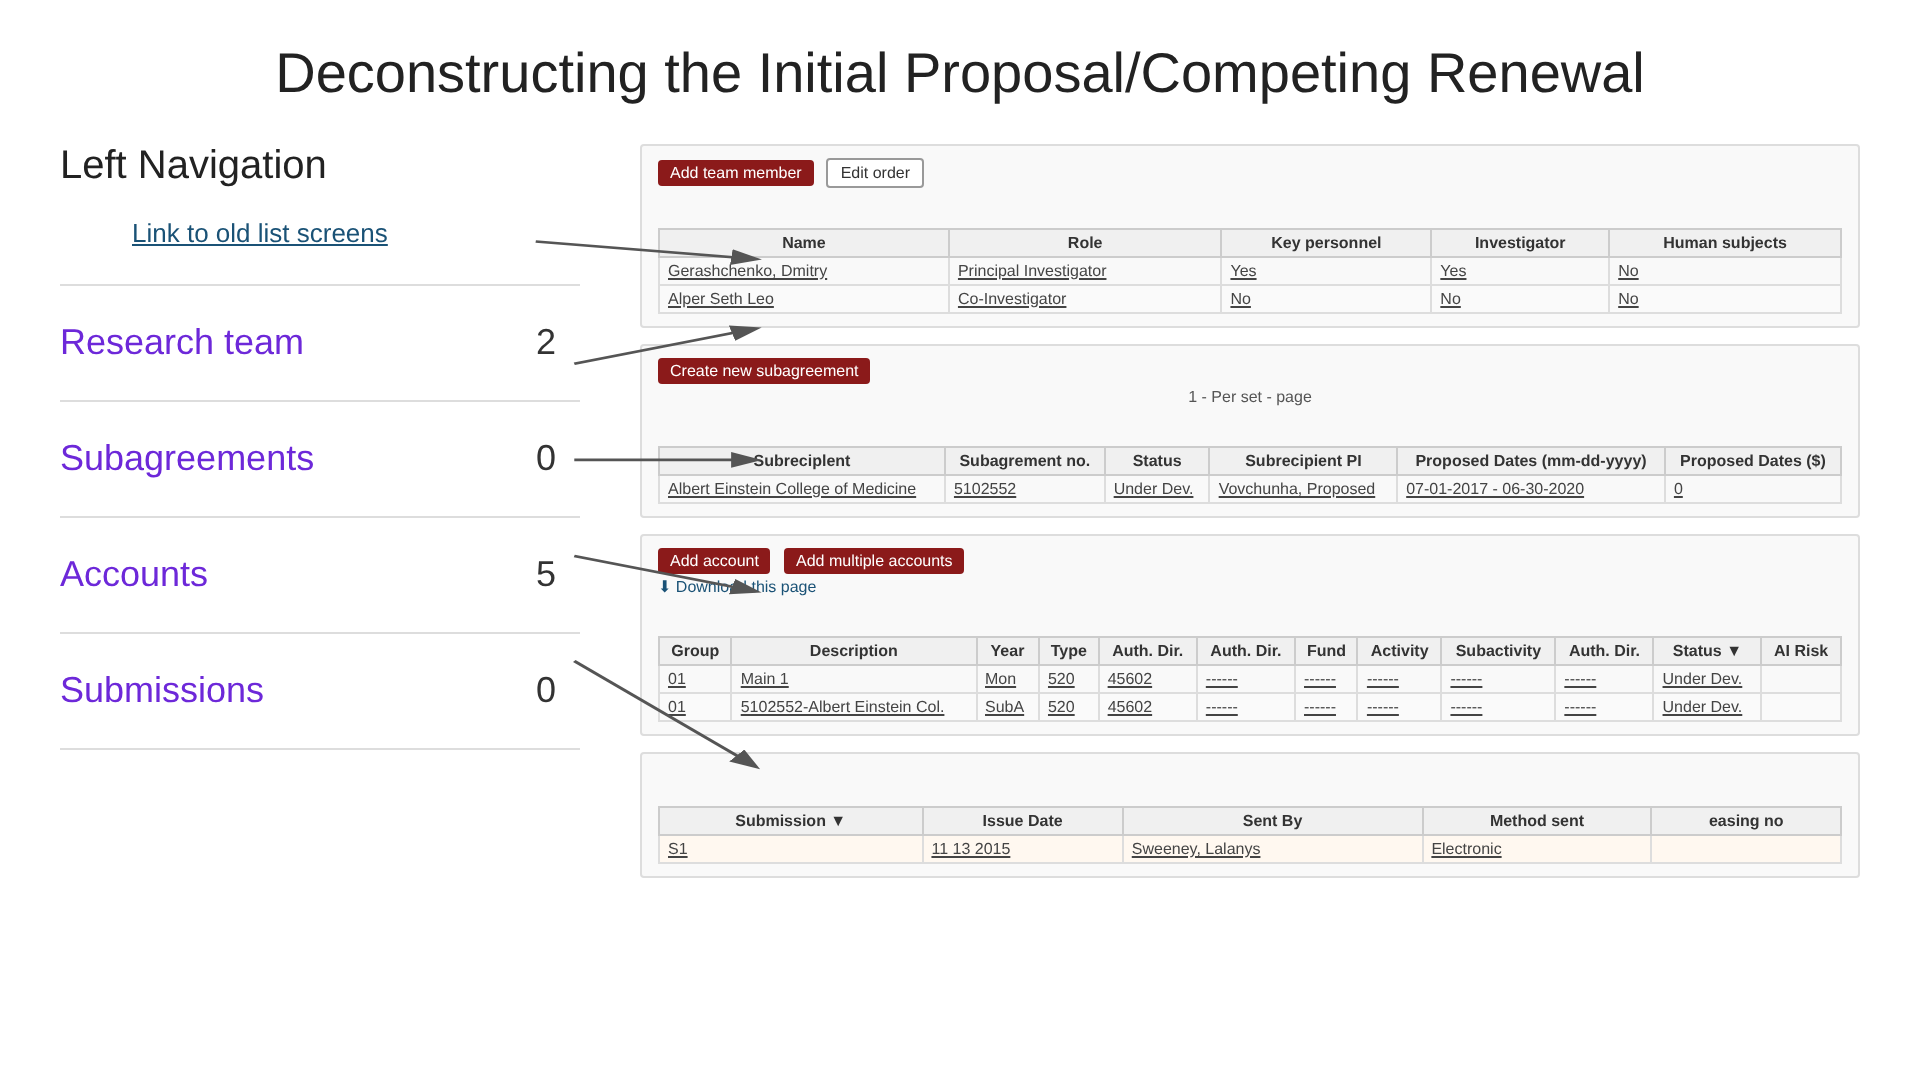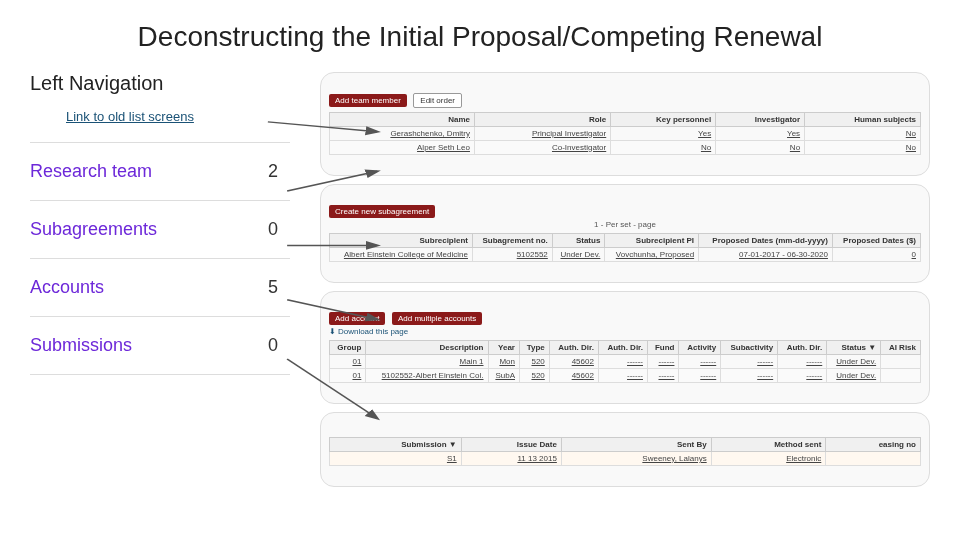"Add team member Edit order" .screenshot-panel { border-radius: 14px -> 2px; padding: 20px 8px -> 6px 8px }
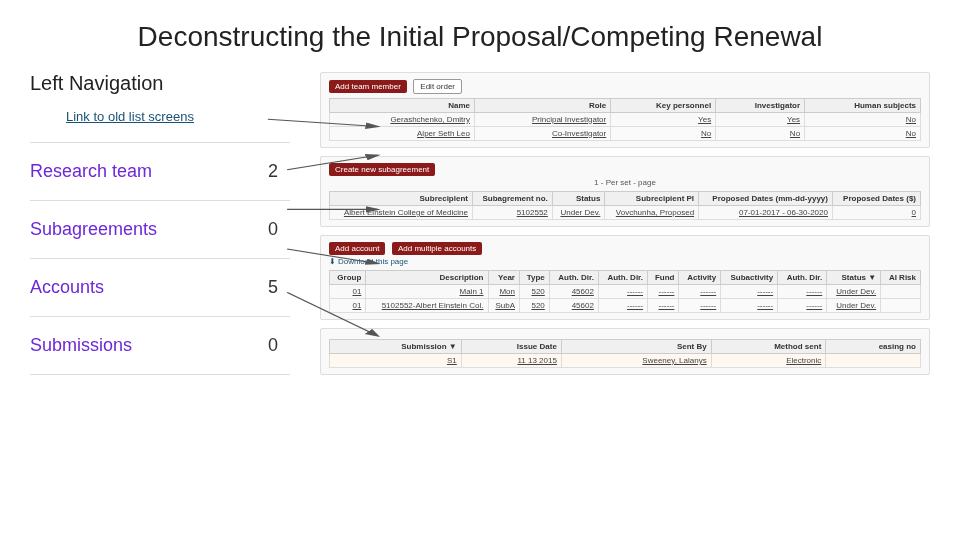"Name" .panel-table { margin-top: 4px -> 20px; text-align: right -> none }
